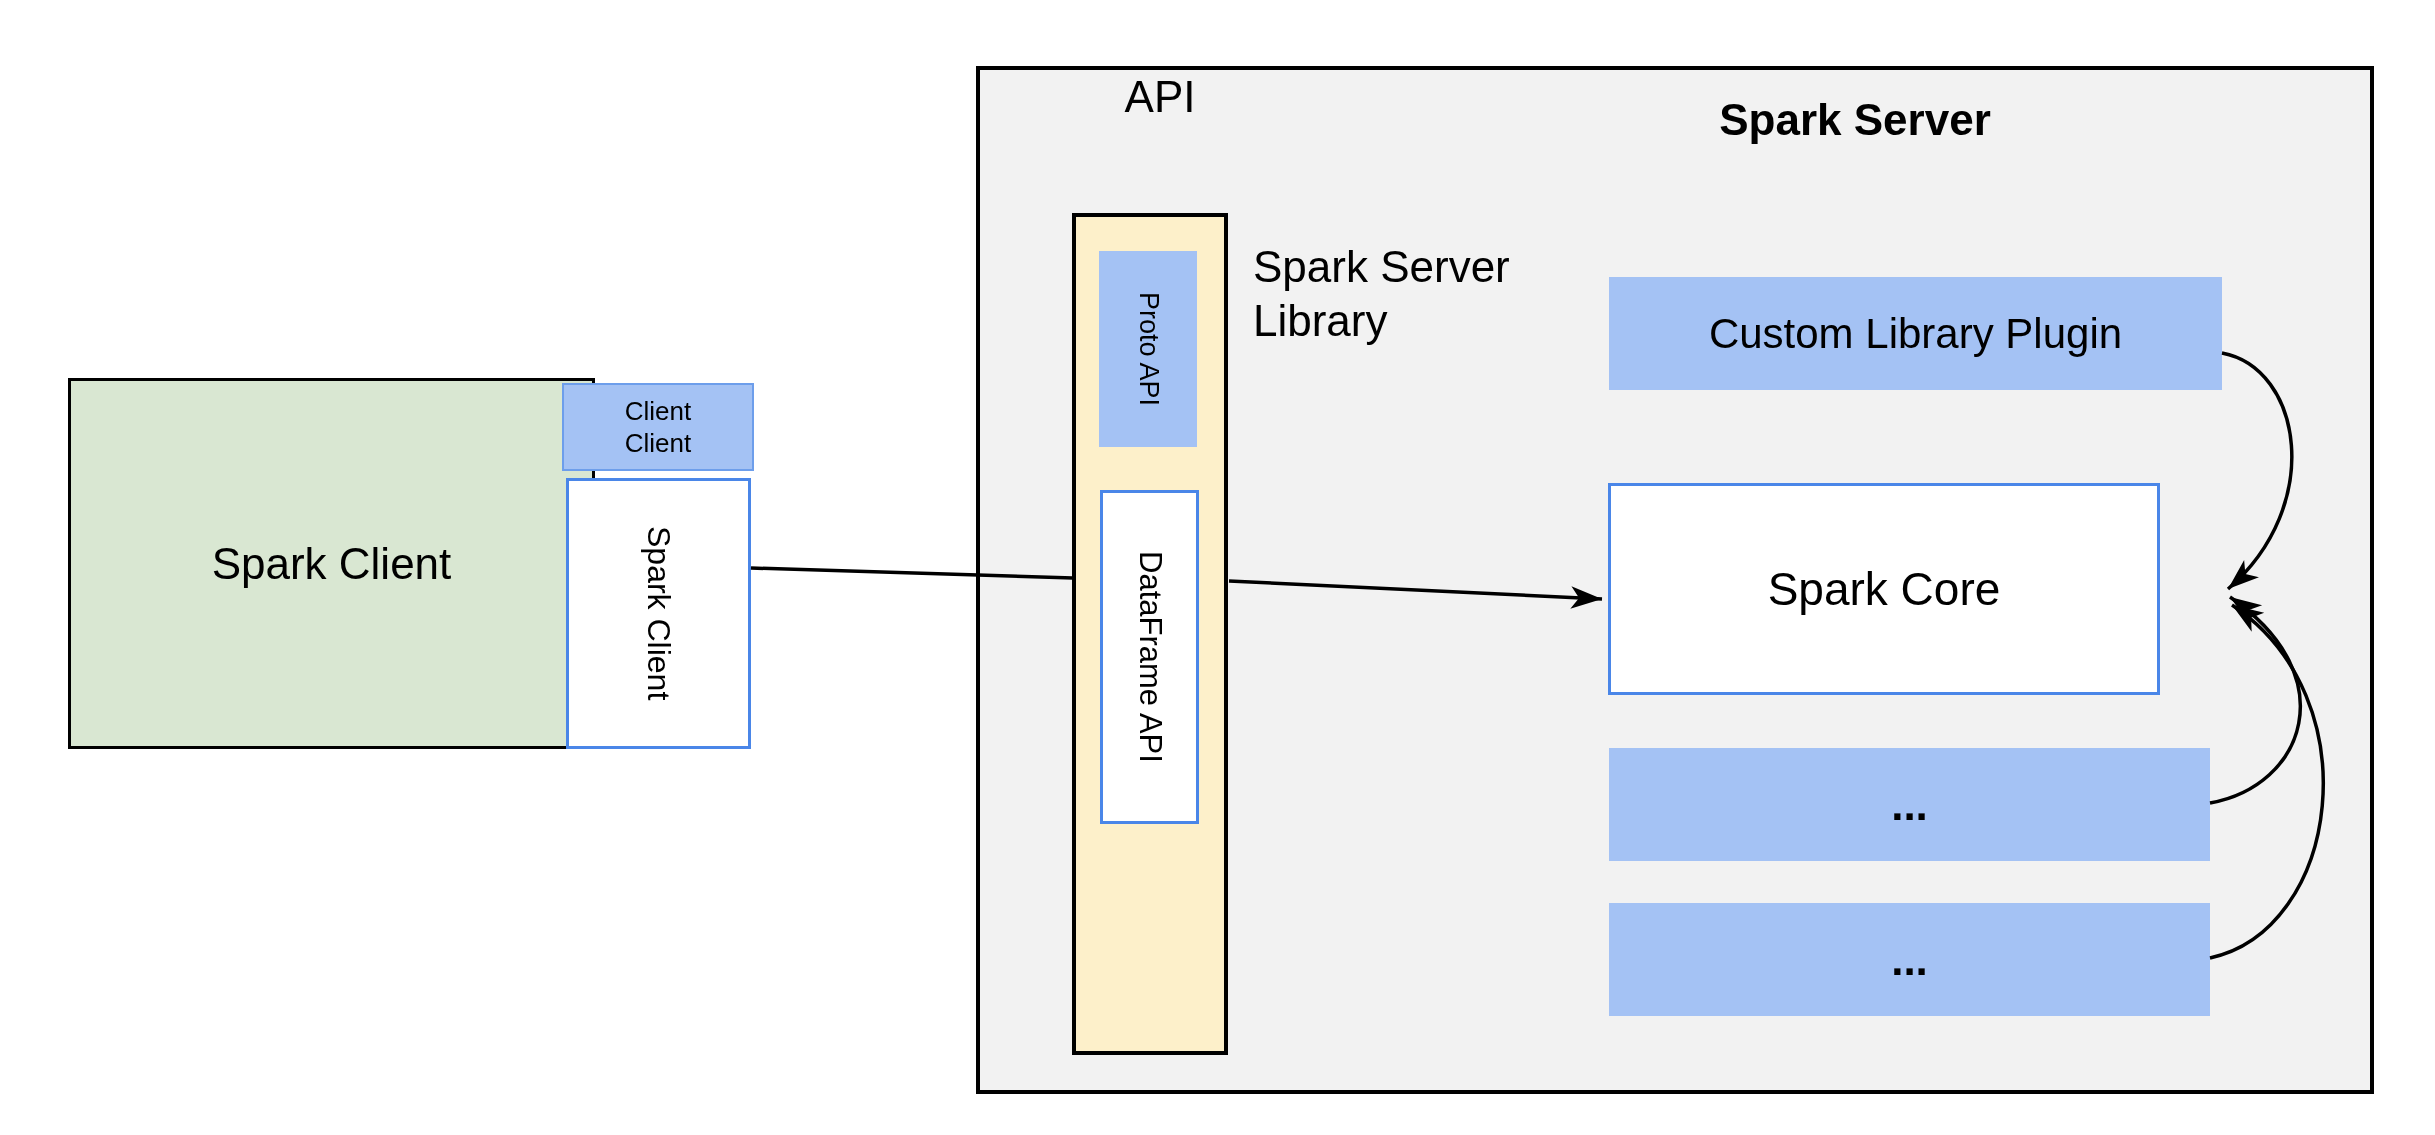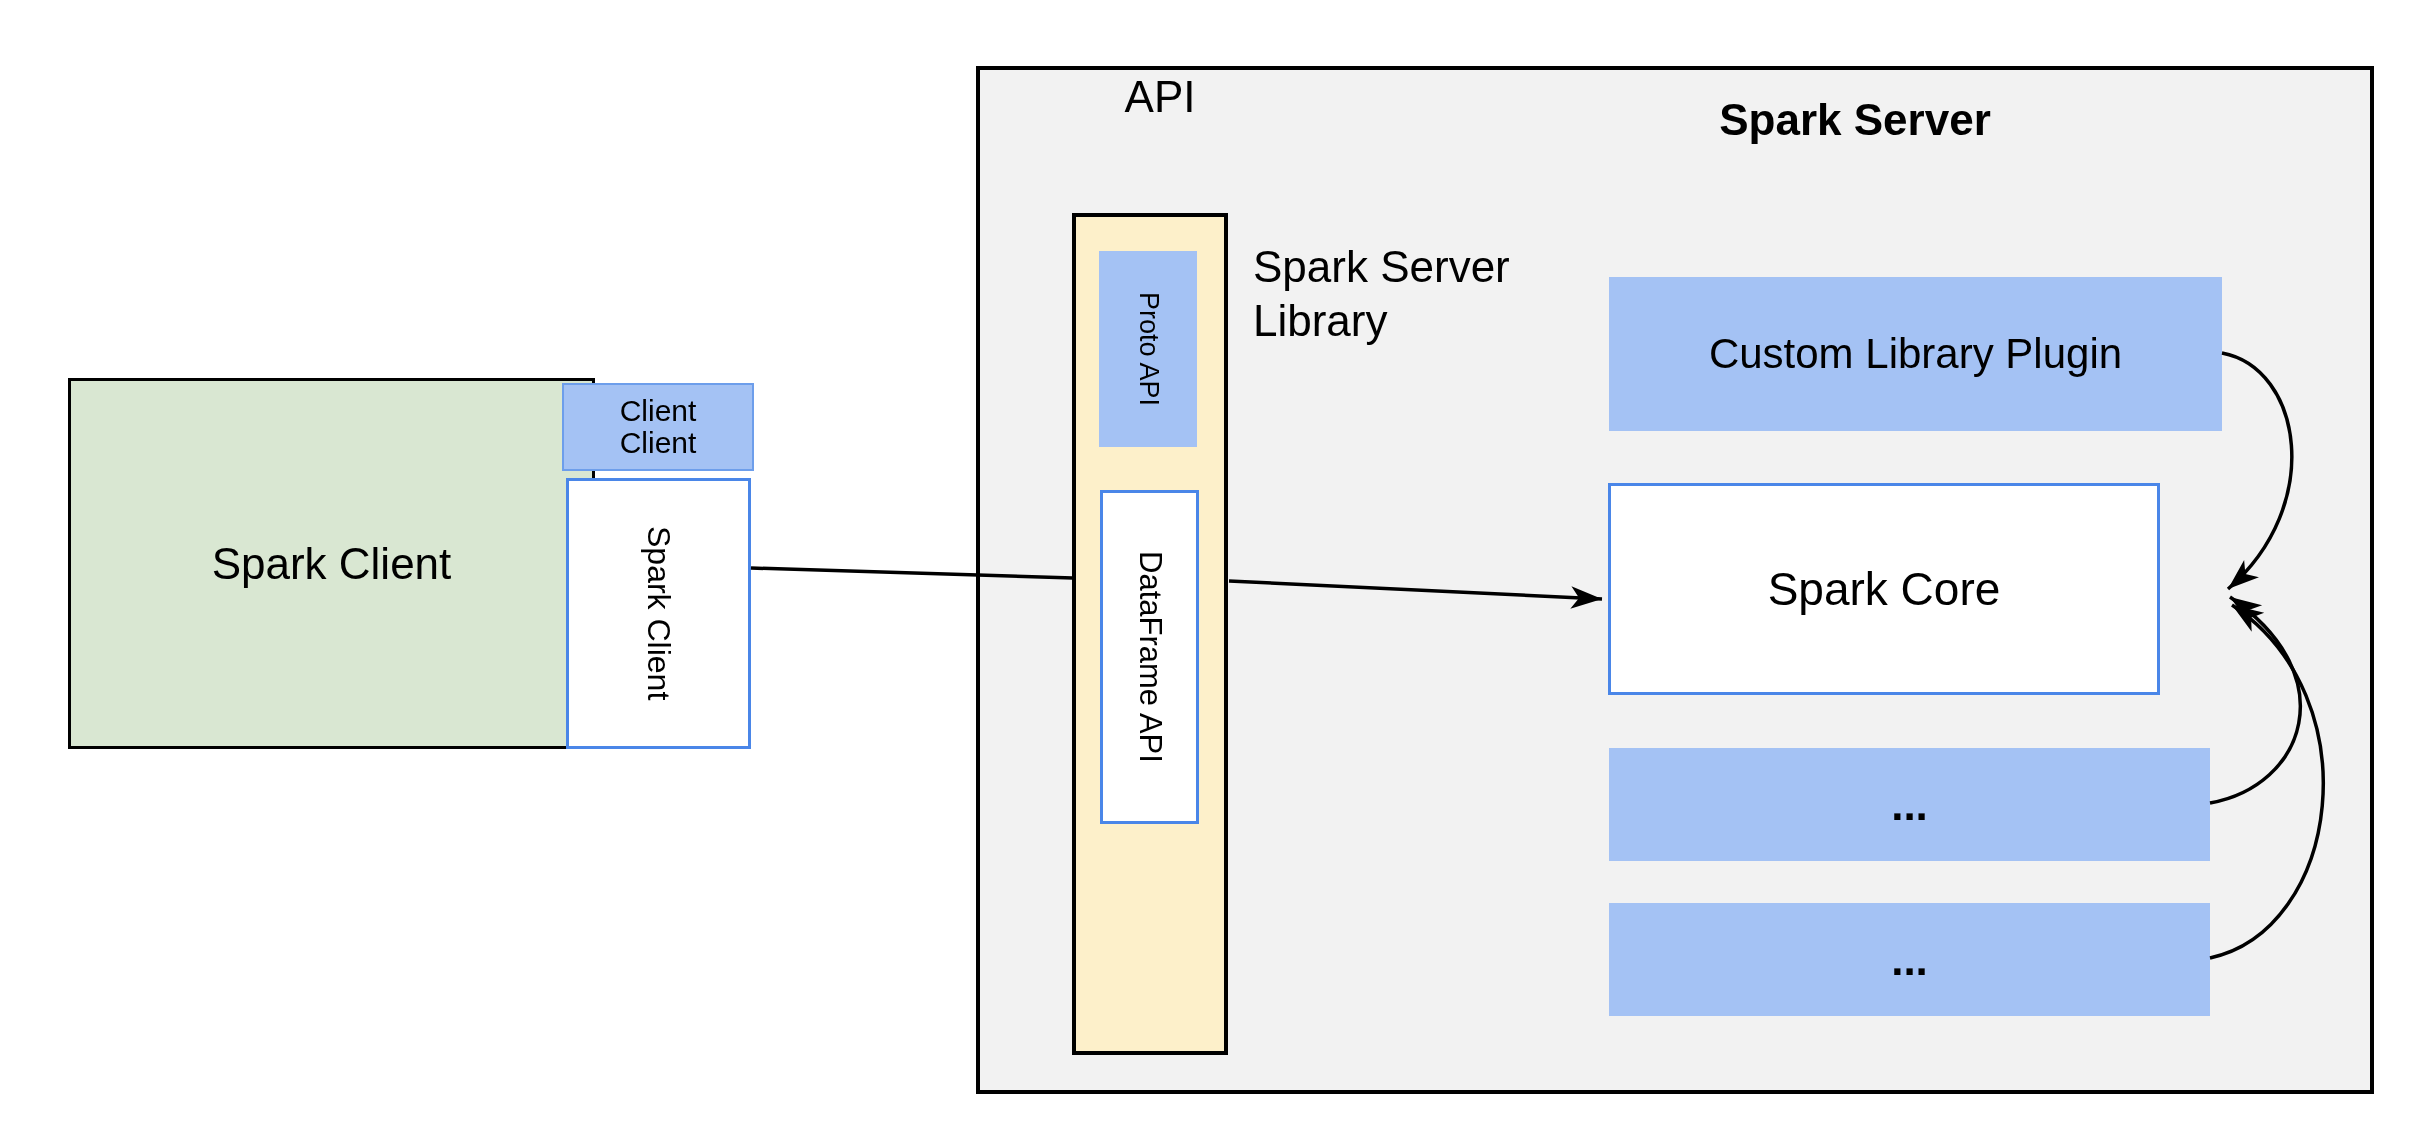"Custom Library Plugin" .plugin-box { height: 154px -> 113px }
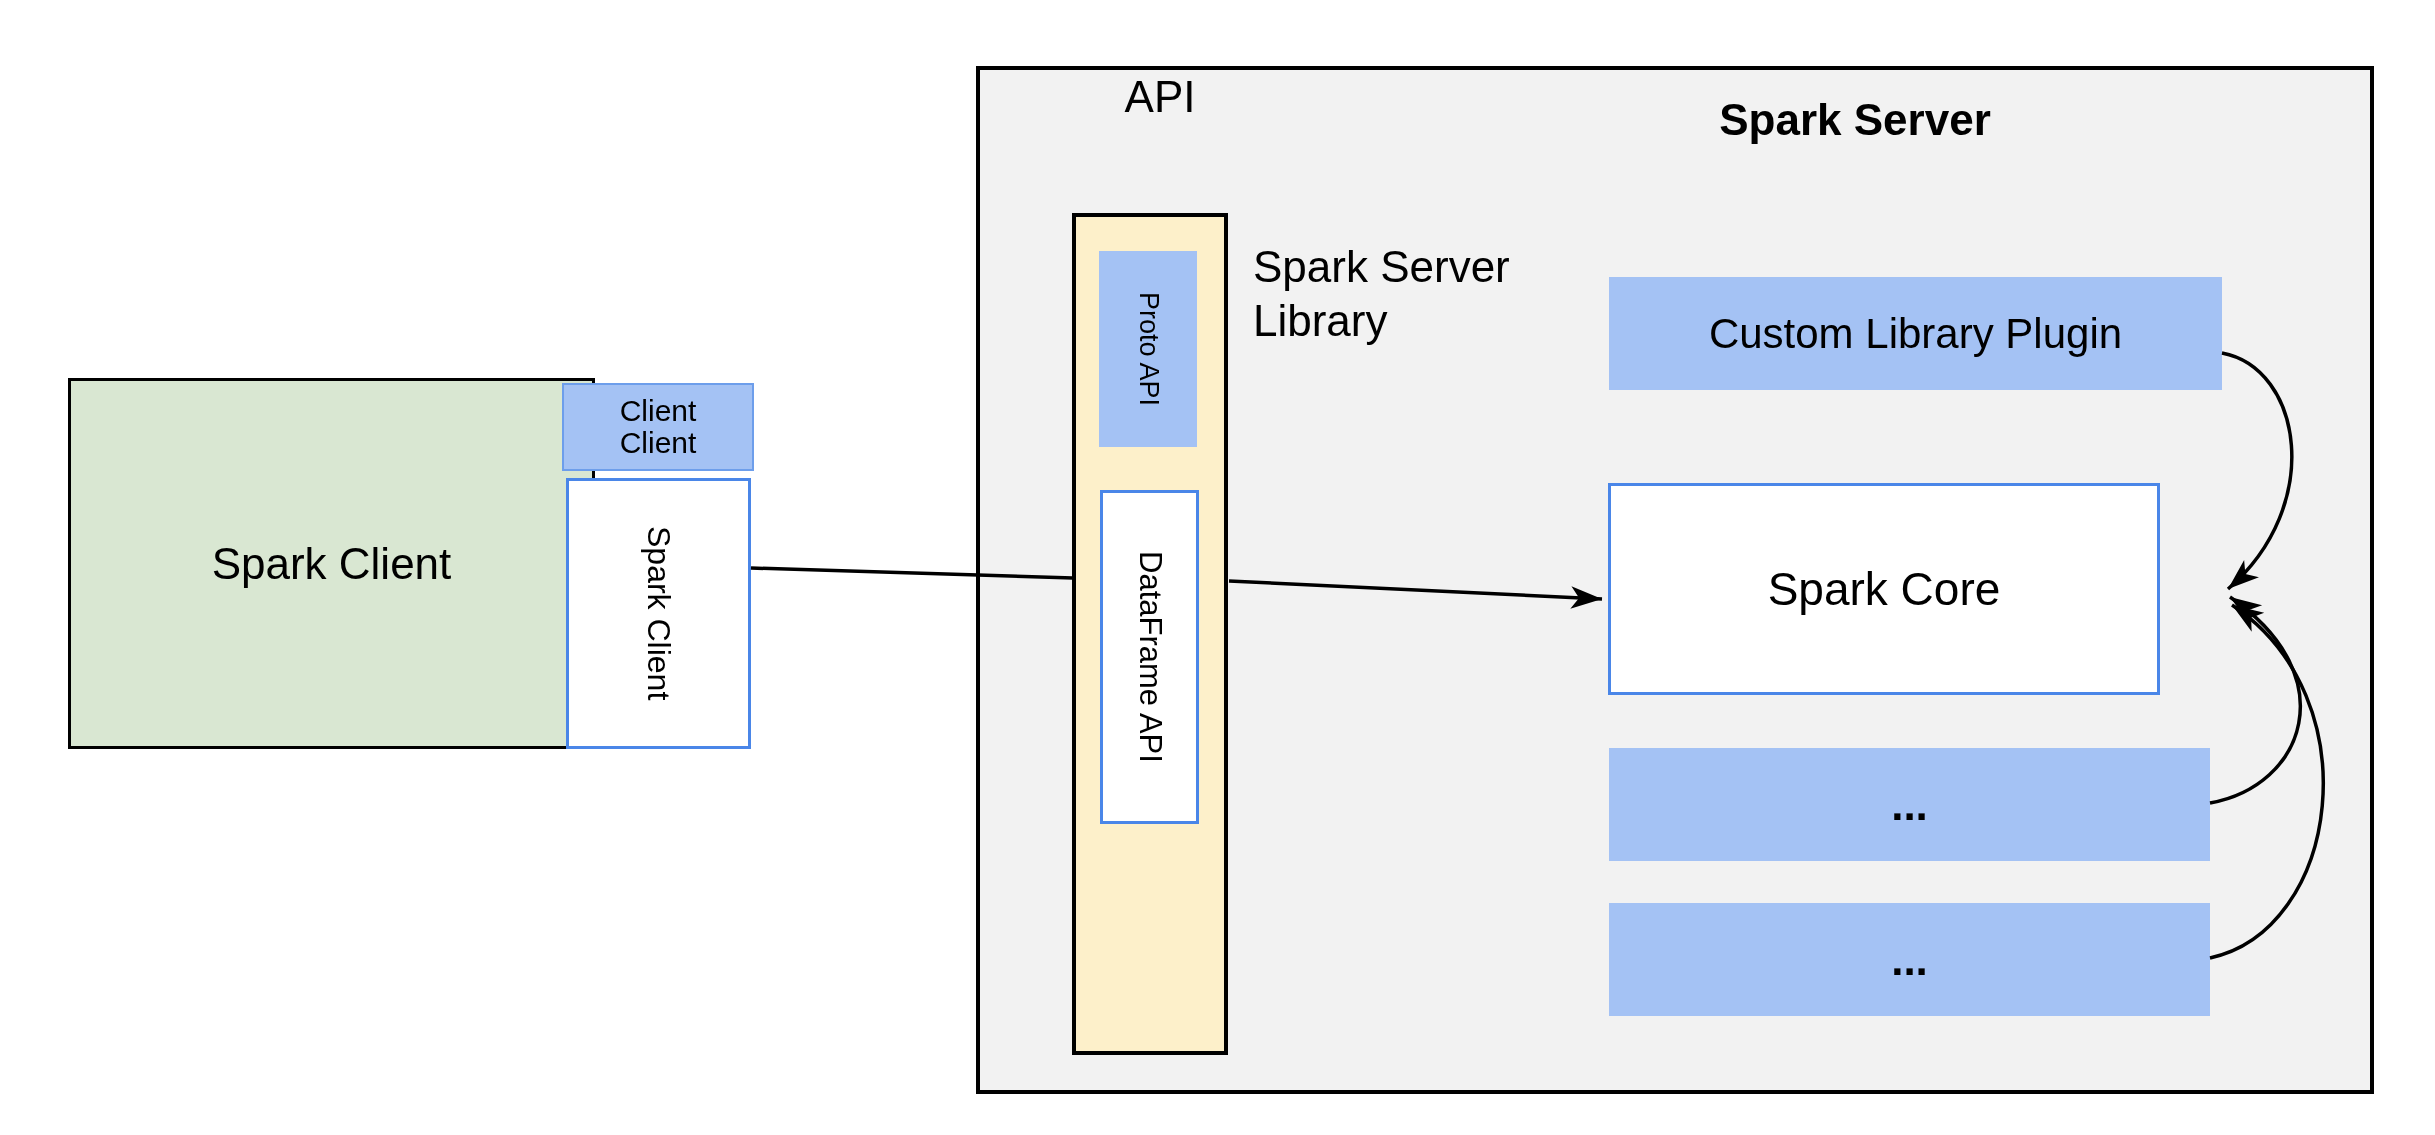"Client" .client-package { font-size: 30px -> 26px }
